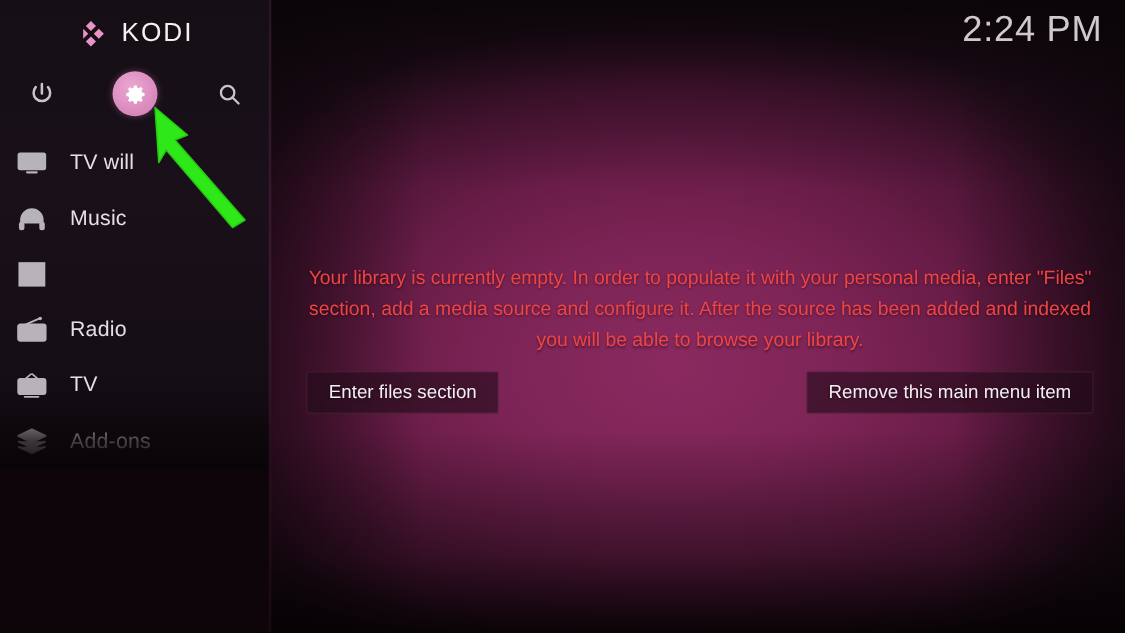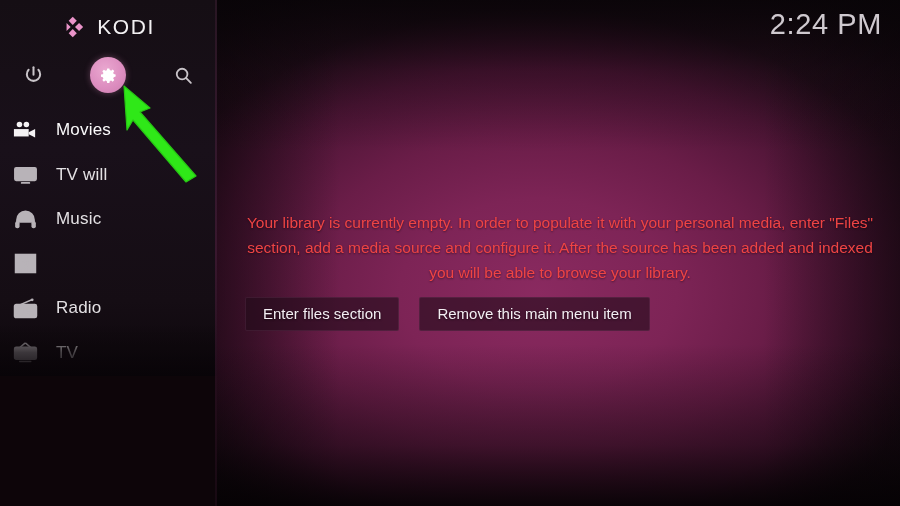"Movies" div.menu-item { html: <div> <span> <svg> <circle></circle> <circle></circle> <path></path> <path></path> </svg> </span> <span>Movies</span> </div> -> none }
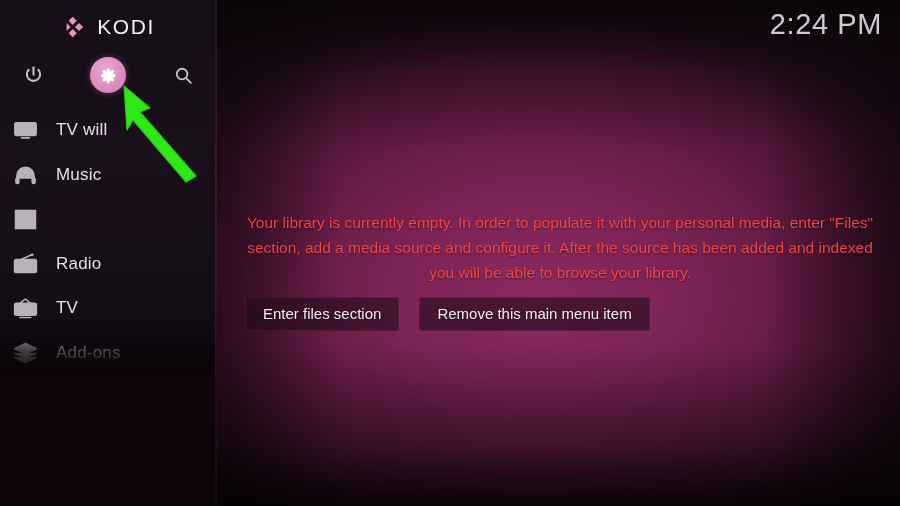"Enter files section" #empty-buttons { justify-content: flex-start -> space-between }
